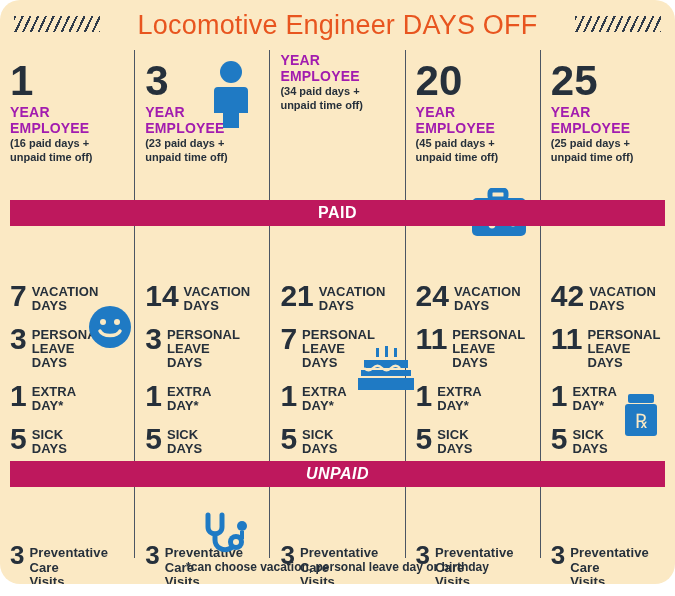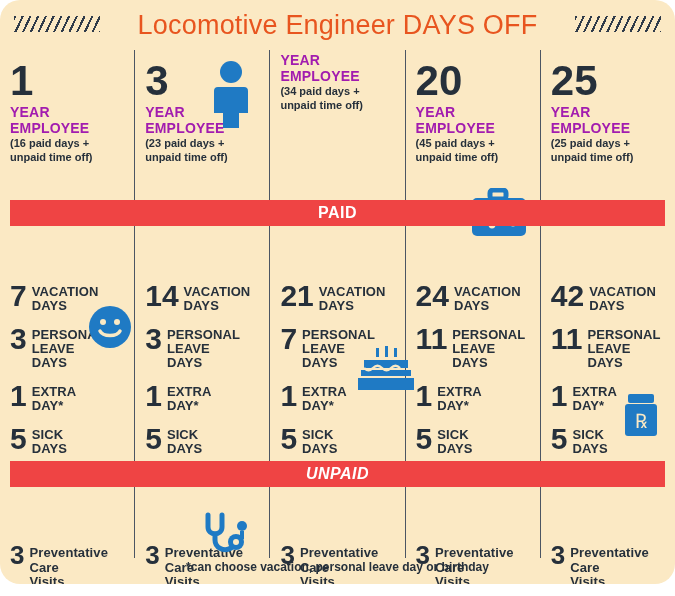"PAID" .banner { background: #ef4444 -> #be185d }
